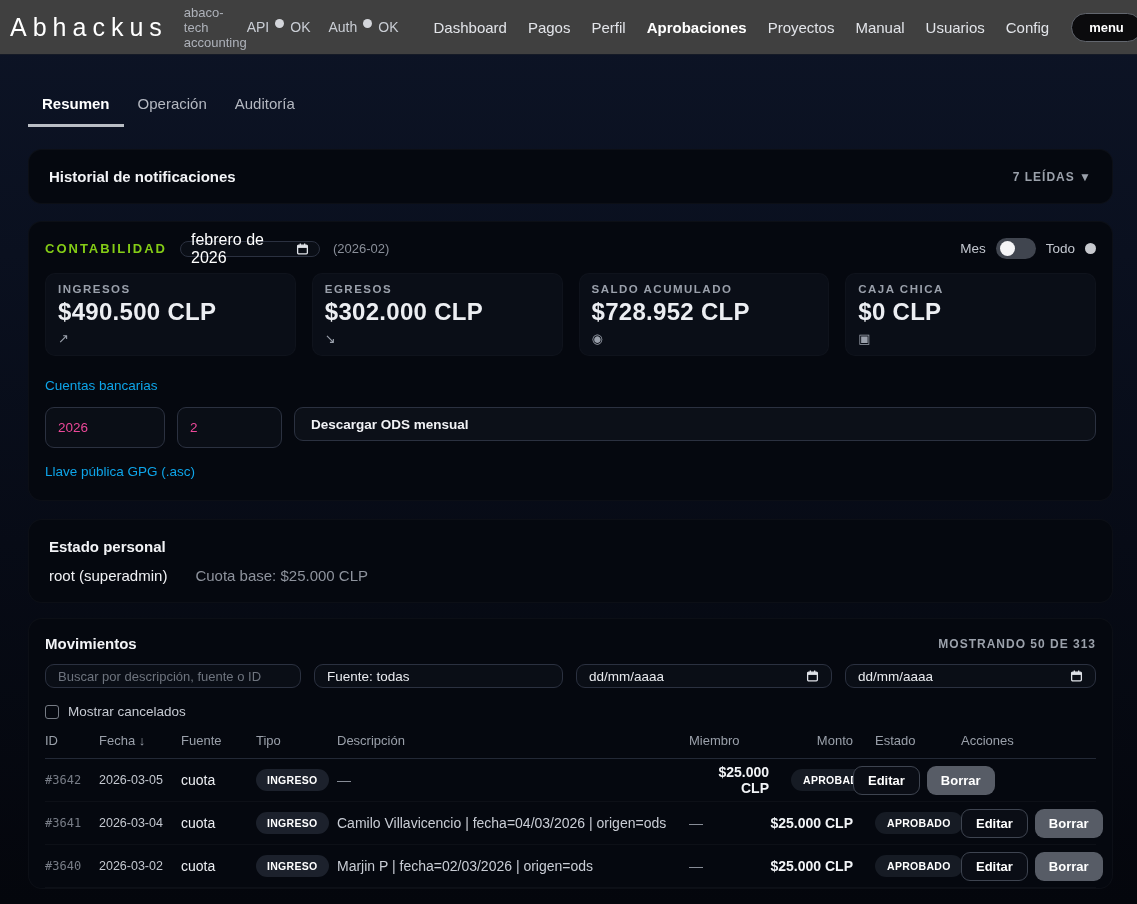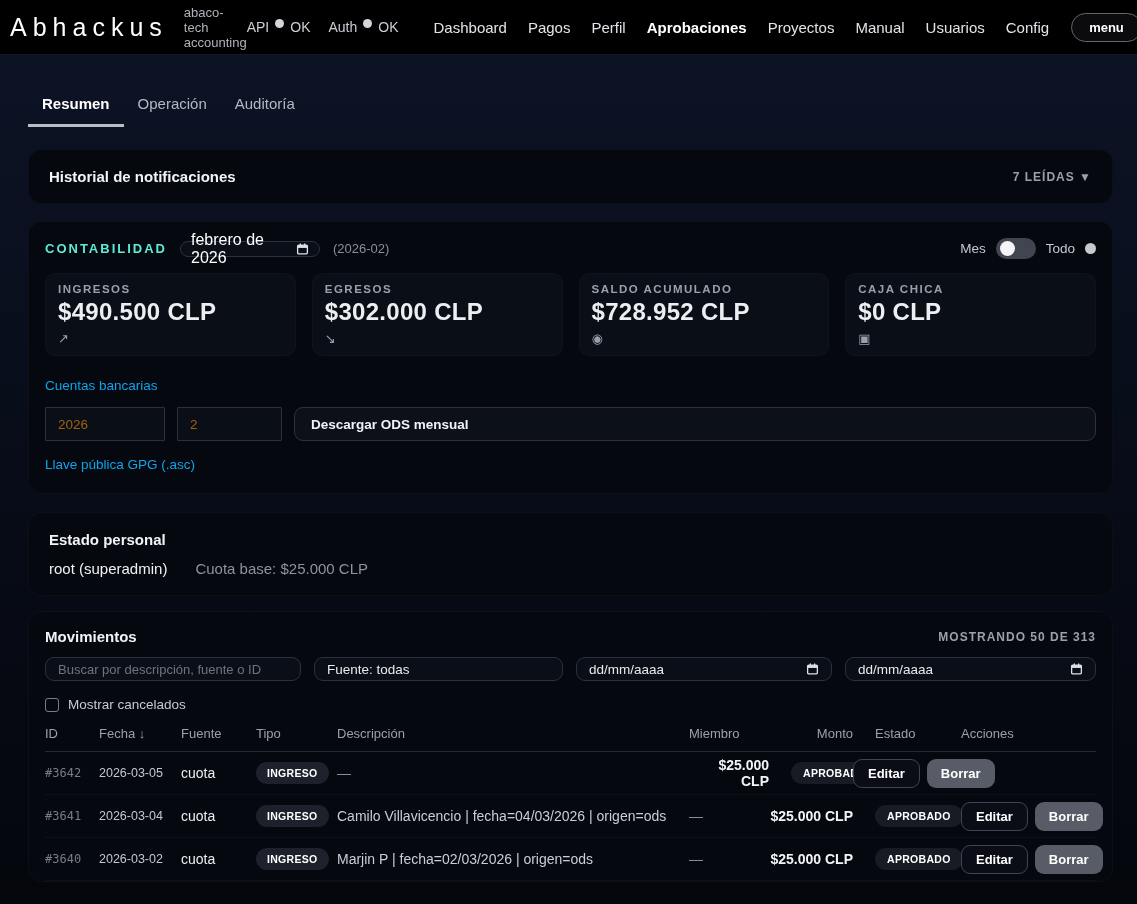"Abhackus" .app-header { background: #000000 -> #404040 }
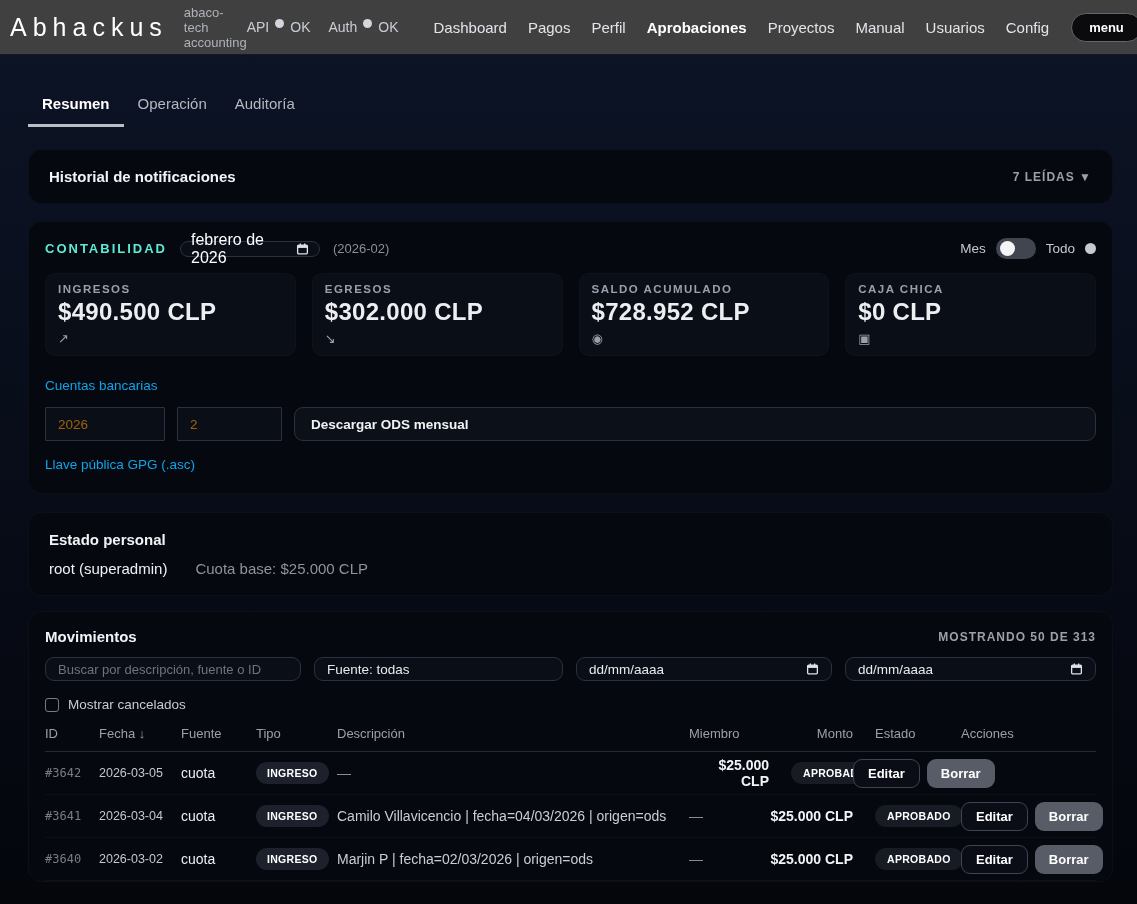"CONTABILIDAD" .section-label { color: #5eead4 -> #84cc16 }
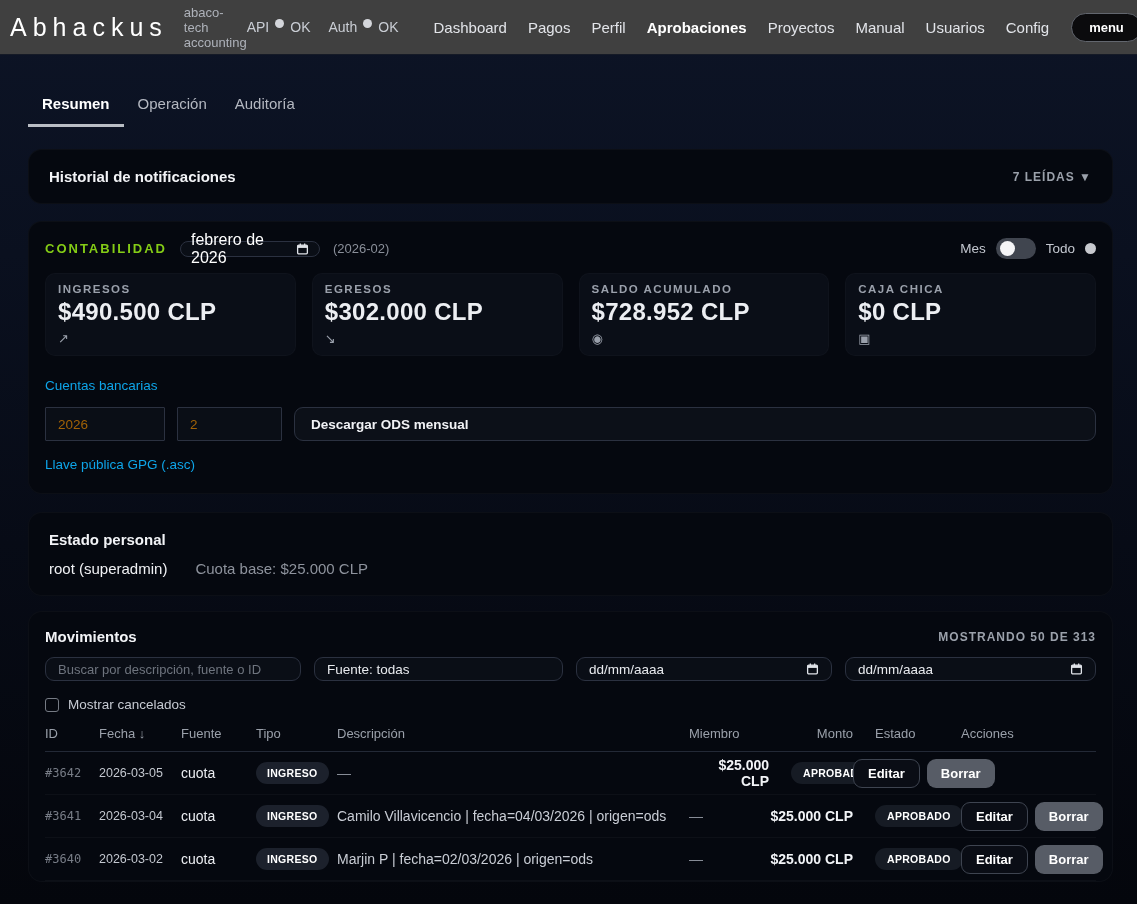"2026" .txt-input { border-radius: 1px -> 9px; color: #a16207 -> #ec4899; height: 34px -> 41px }
